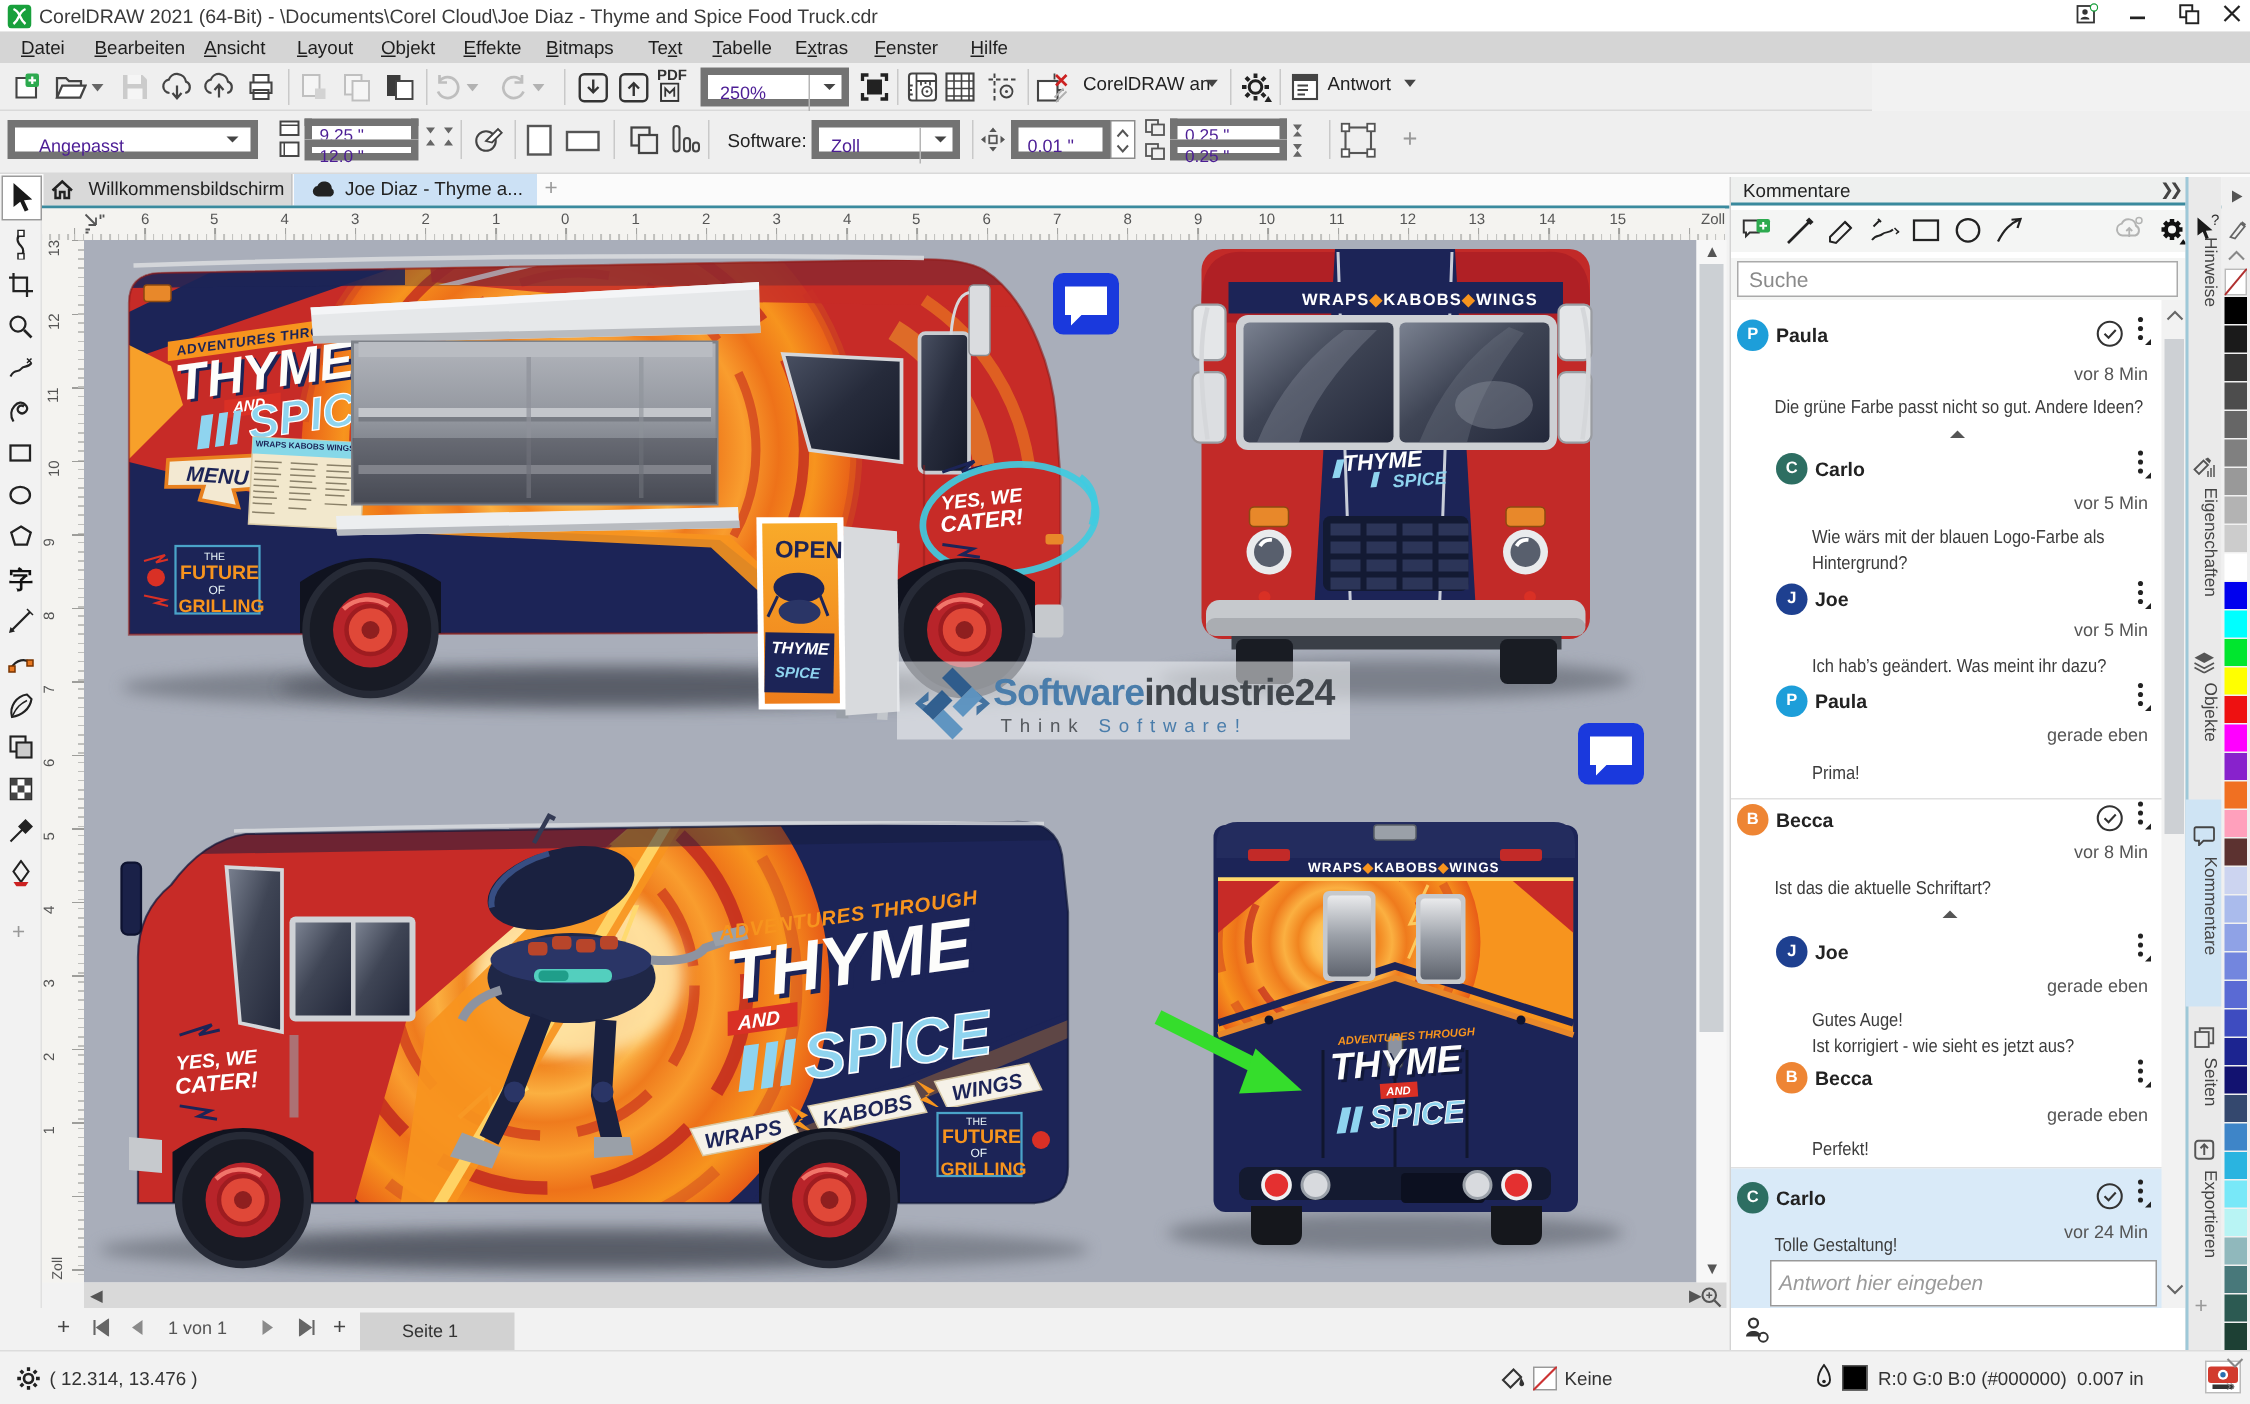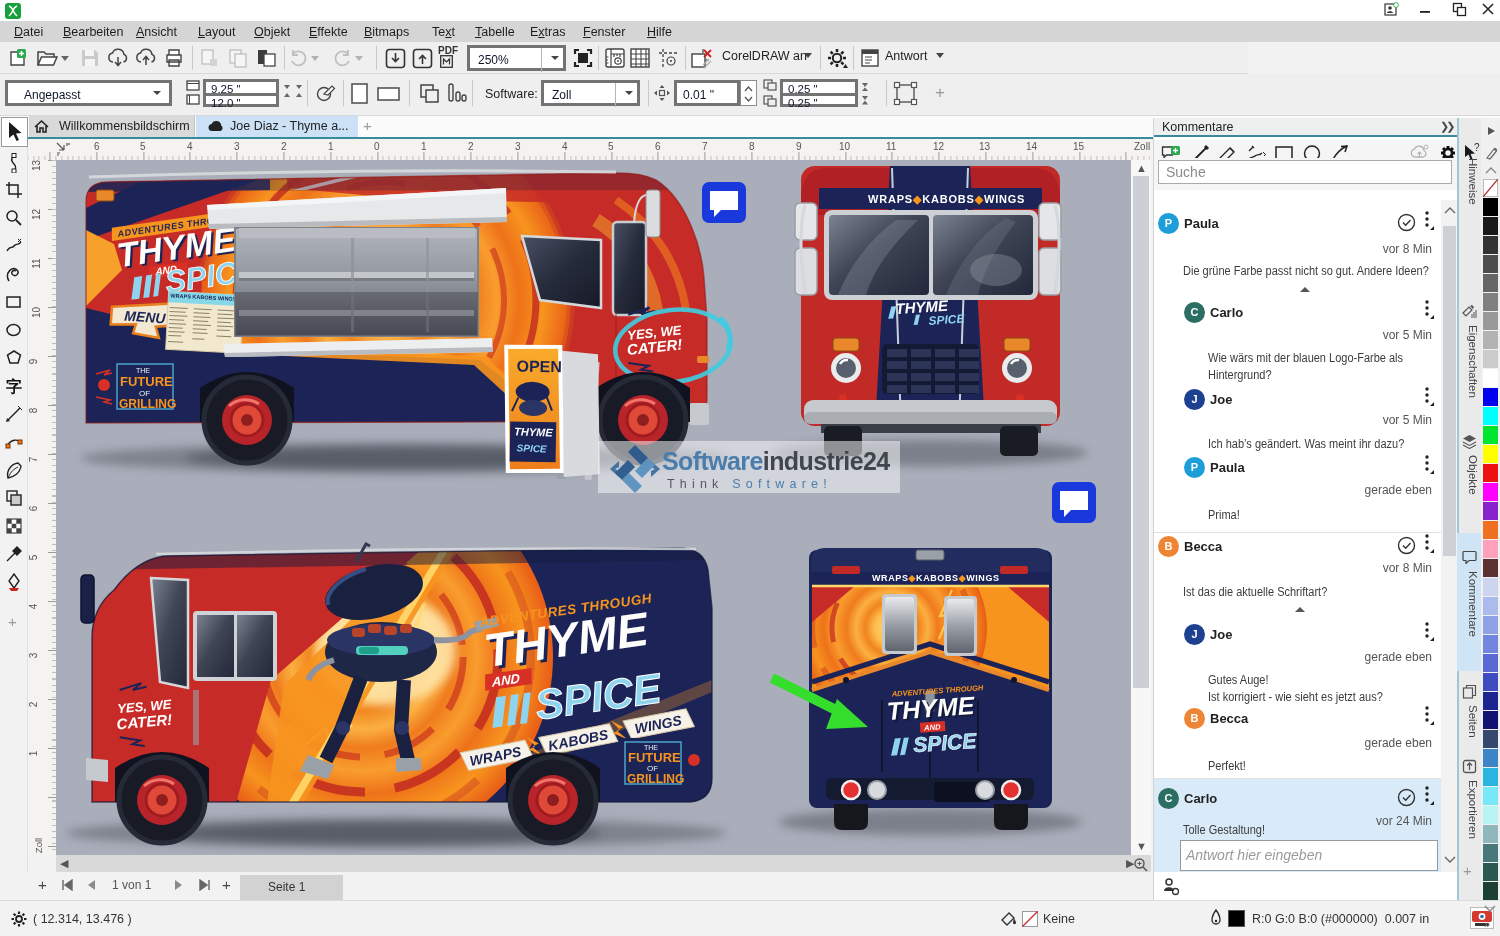"CorelDRAW 2021 (64-Bit) -" span.abs { html: none -> <span>CorelDRAW 2021 (64-Bit) - \Documents\Corel Cloud\Joe Diaz - Thyme and Spice Food Truck.cdr</span> }
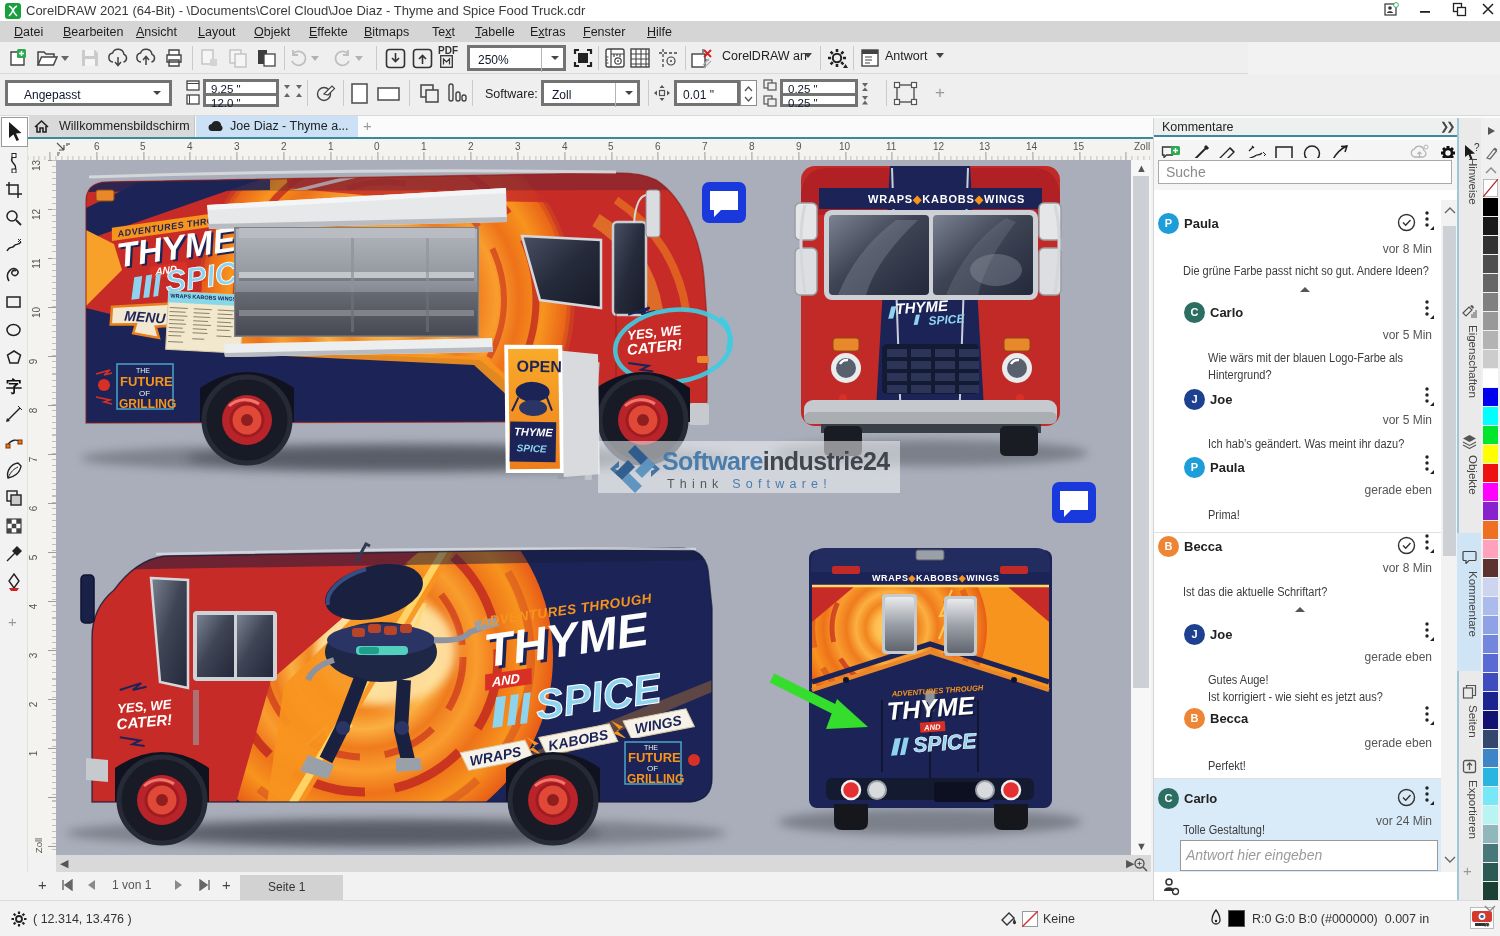"250%" .combo { border: 3px solid #737373 -> 5px solid #737373; color: #0f172a -> #4c1d95 }
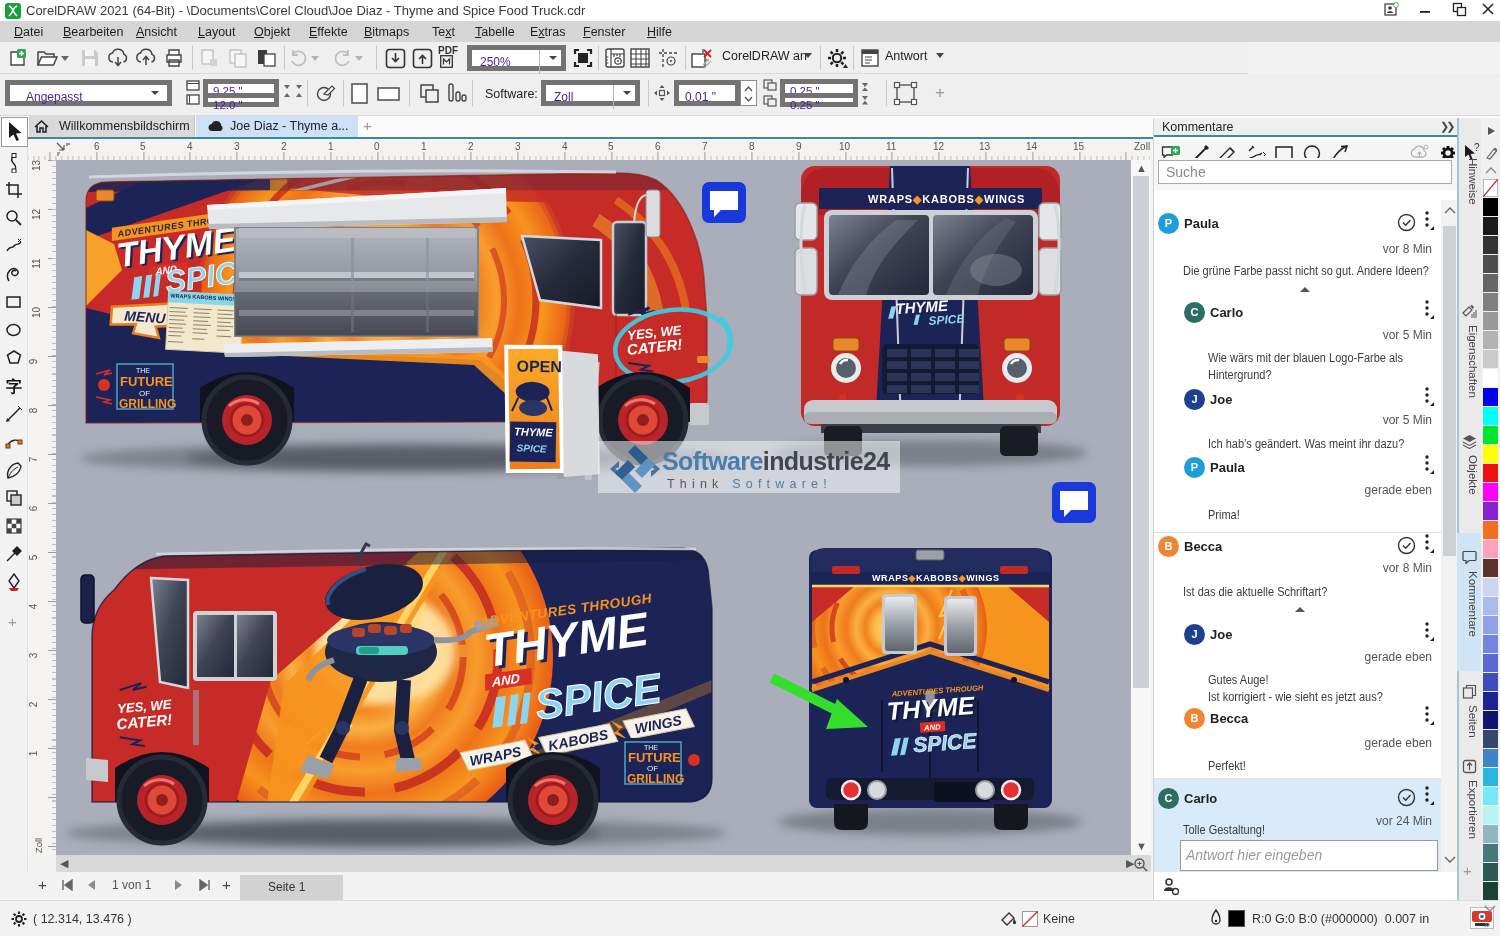"Suche" #psearch { top: 40px -> 54px }
